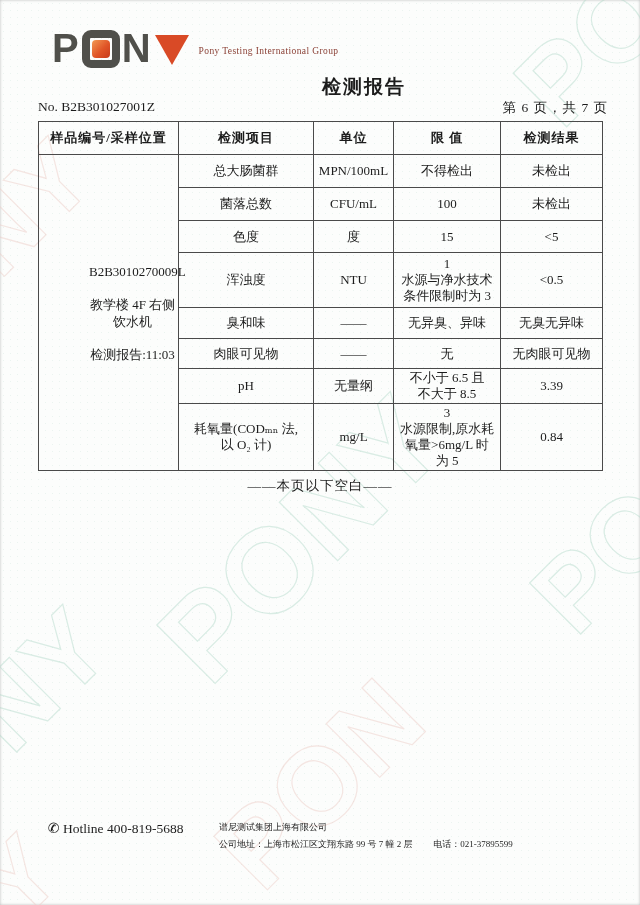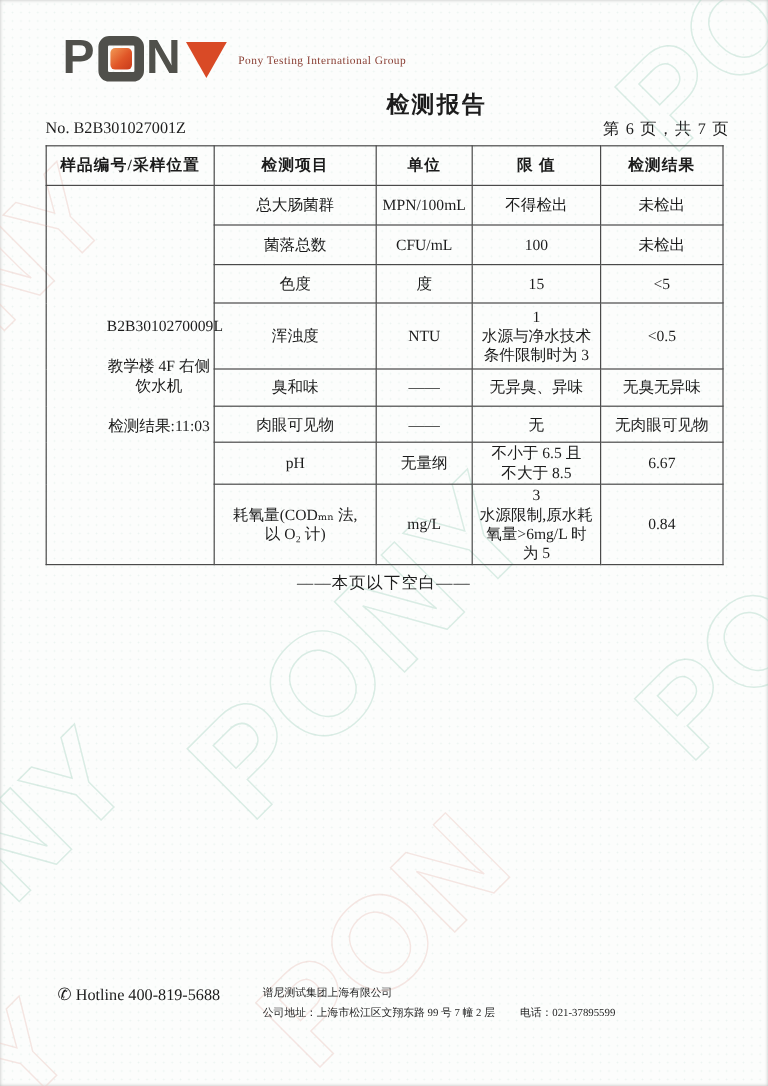"检测结果:11:03" div { text: 结果:11:03 -> 报告:11:03 }
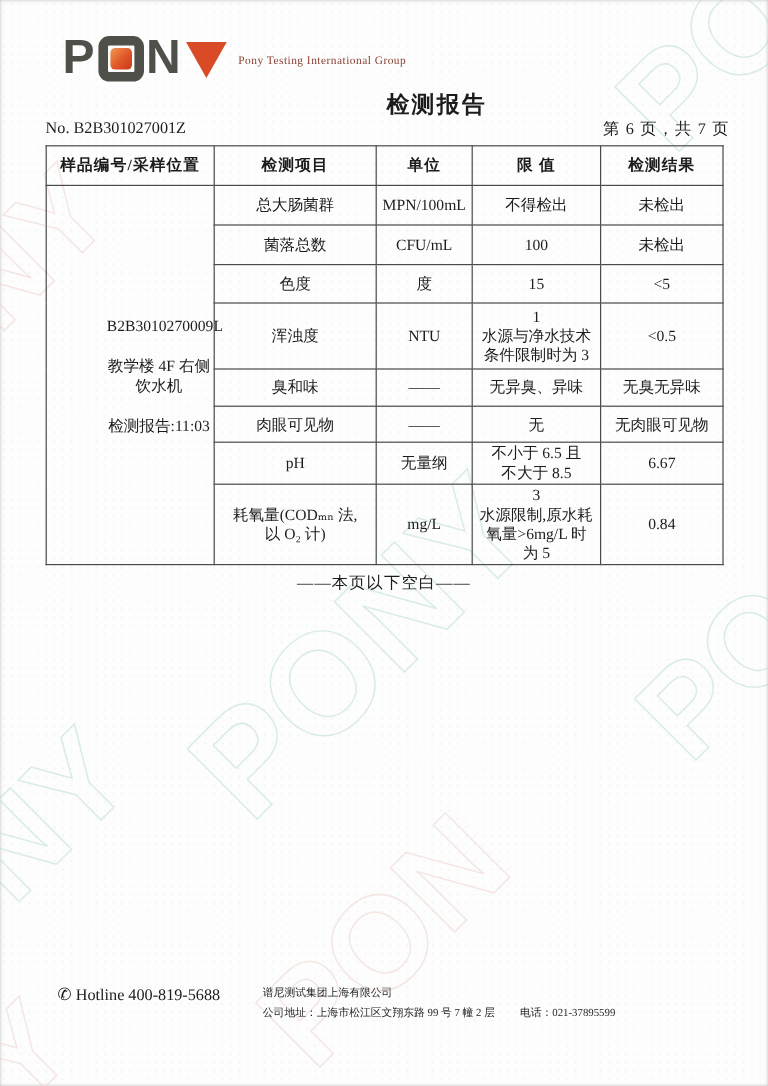"6.67" td { text: 6.67 -> 3.39 }
